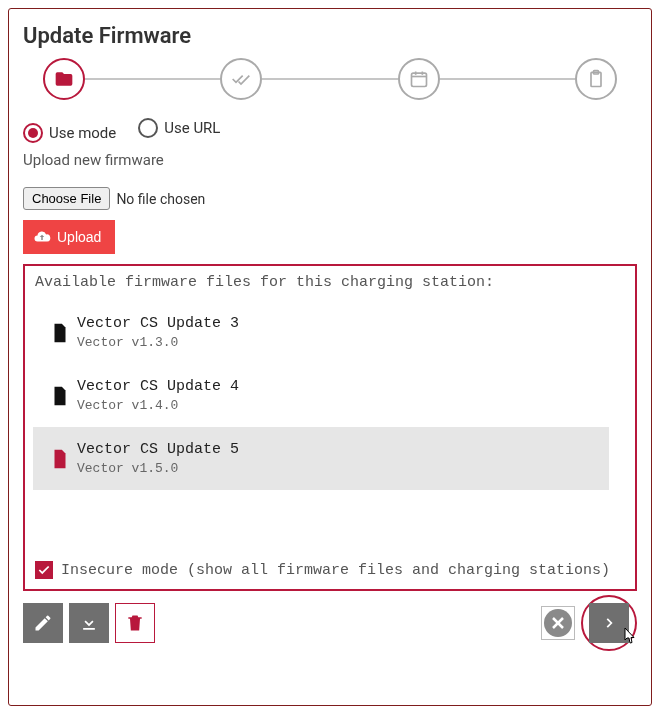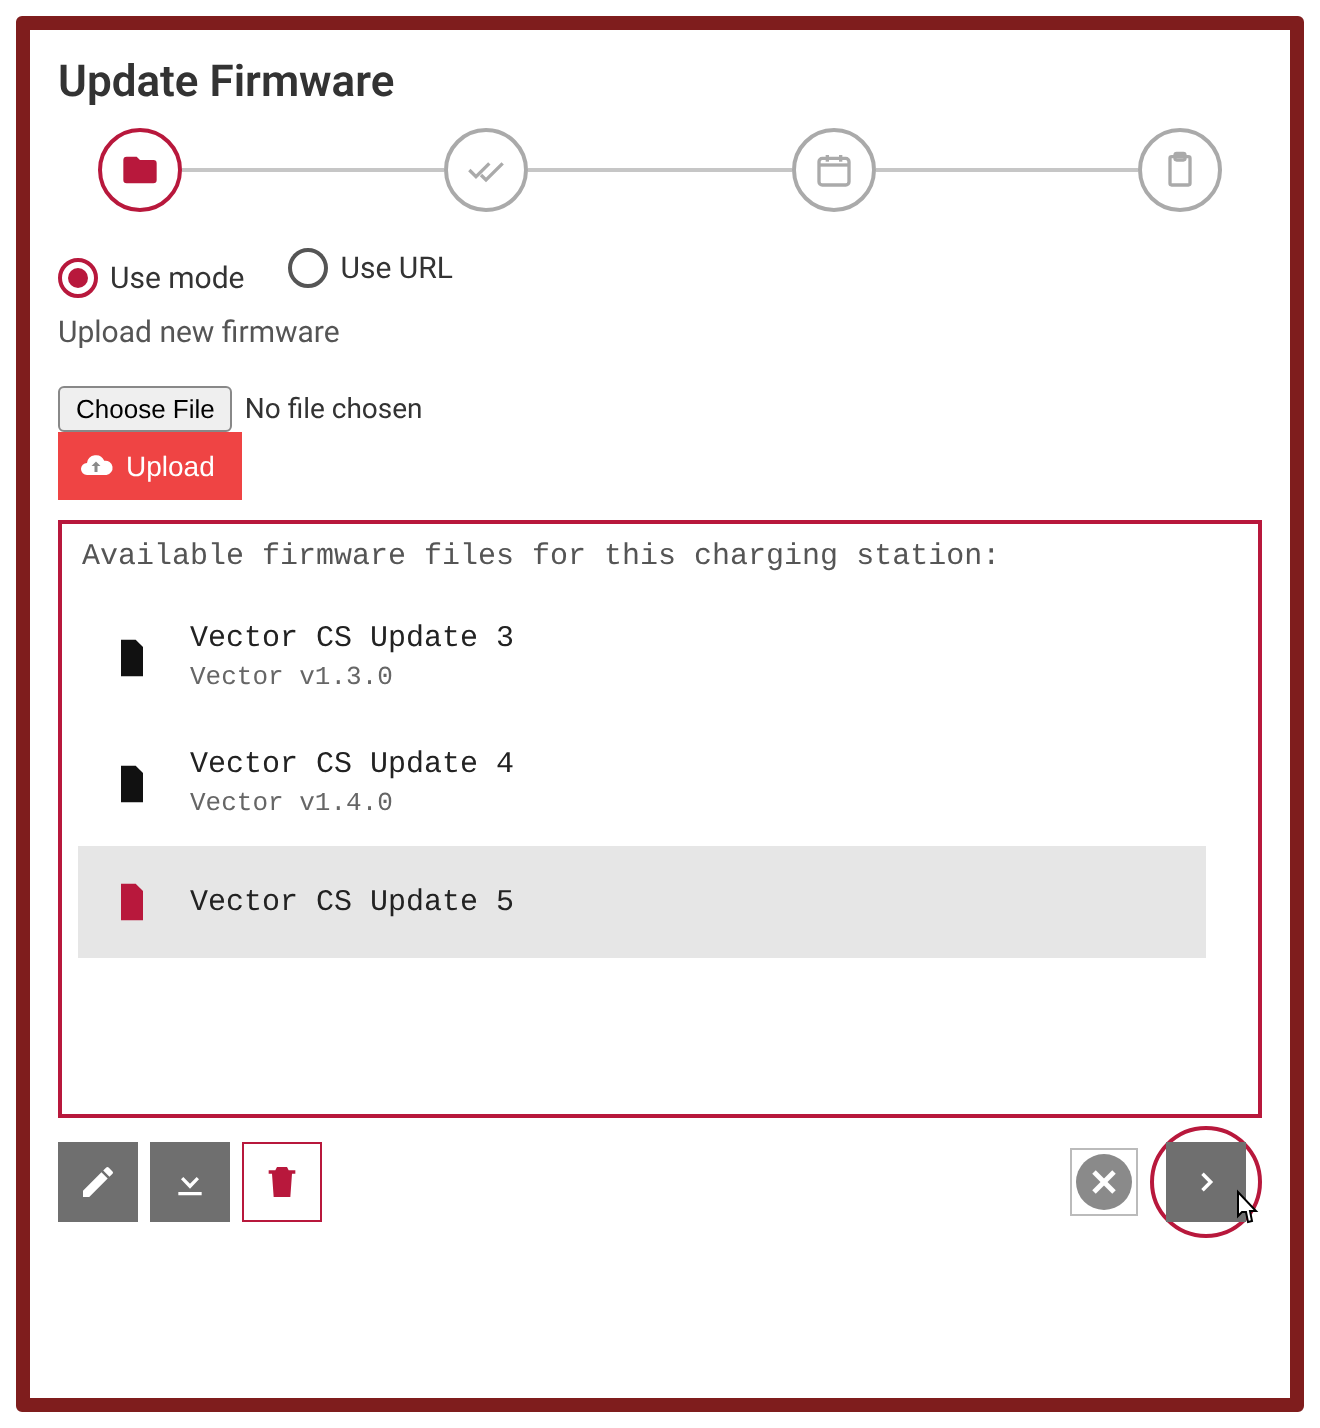"Update Firmware" .panel { border: 7px solid #7f1d1d -> 1px solid #7f1d1d }
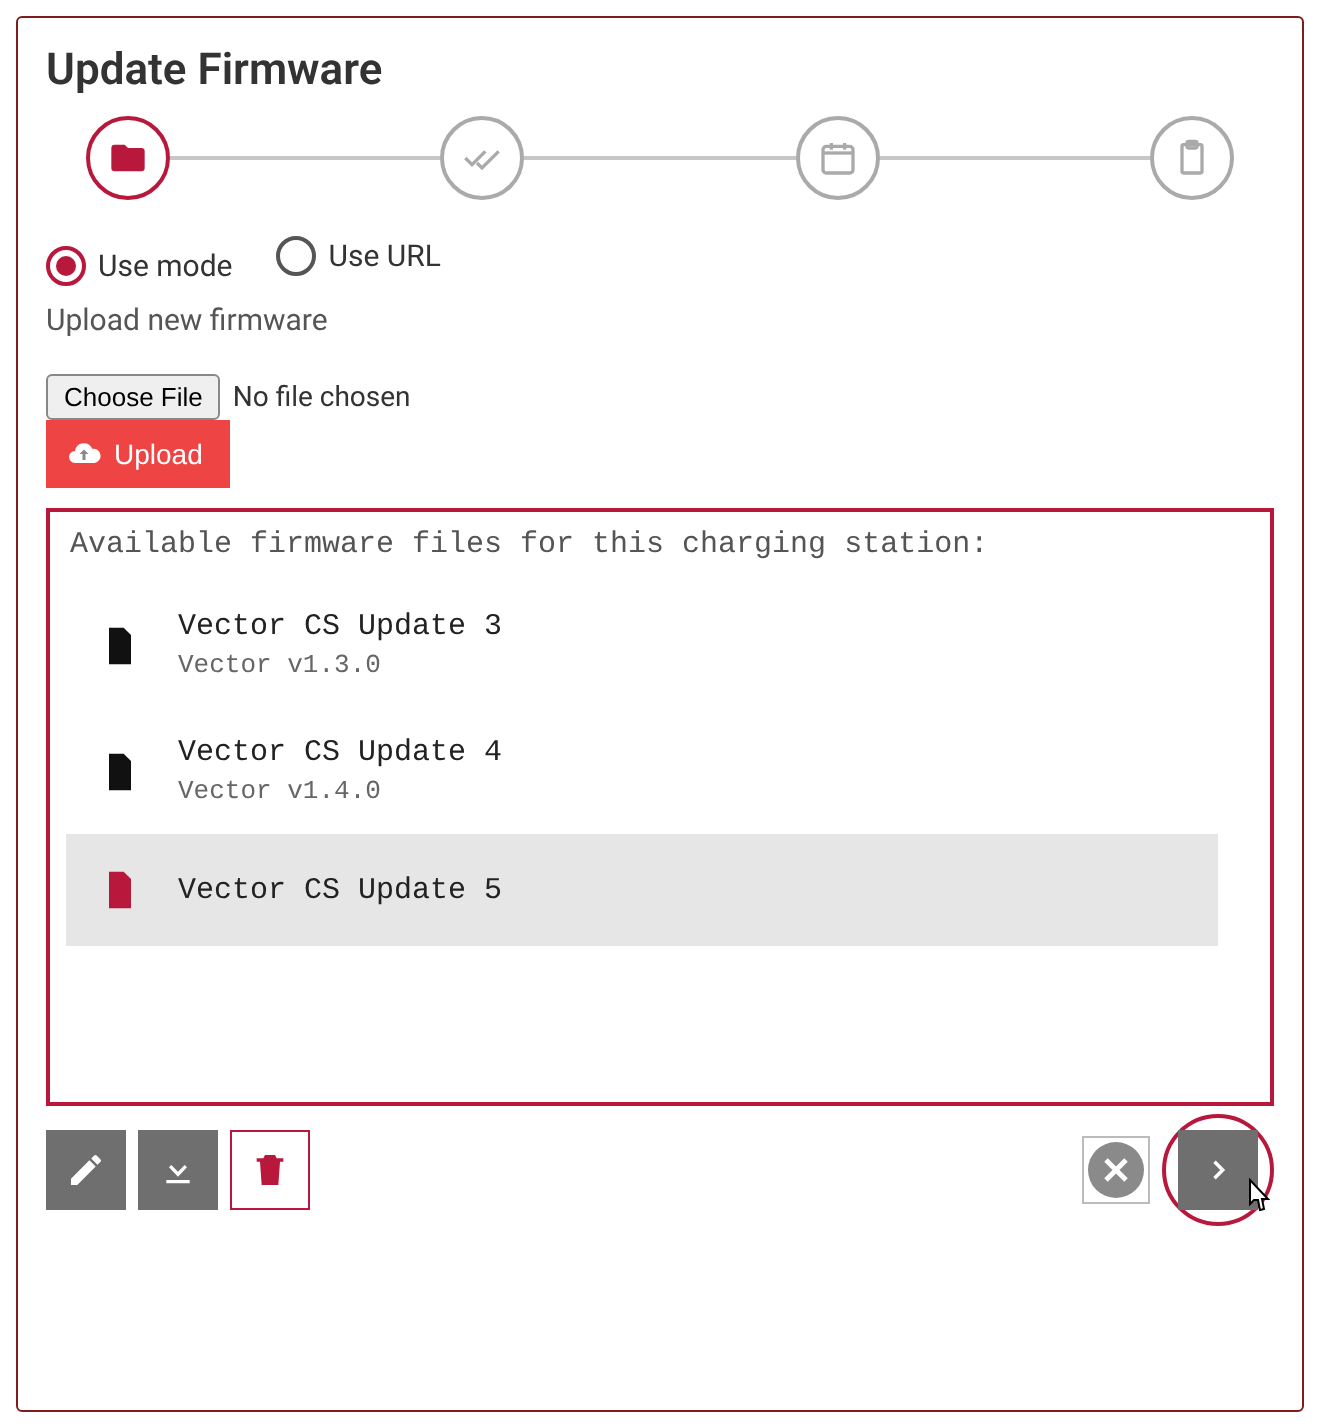"Choose File" .file-row { margin-bottom: none -> 10px }
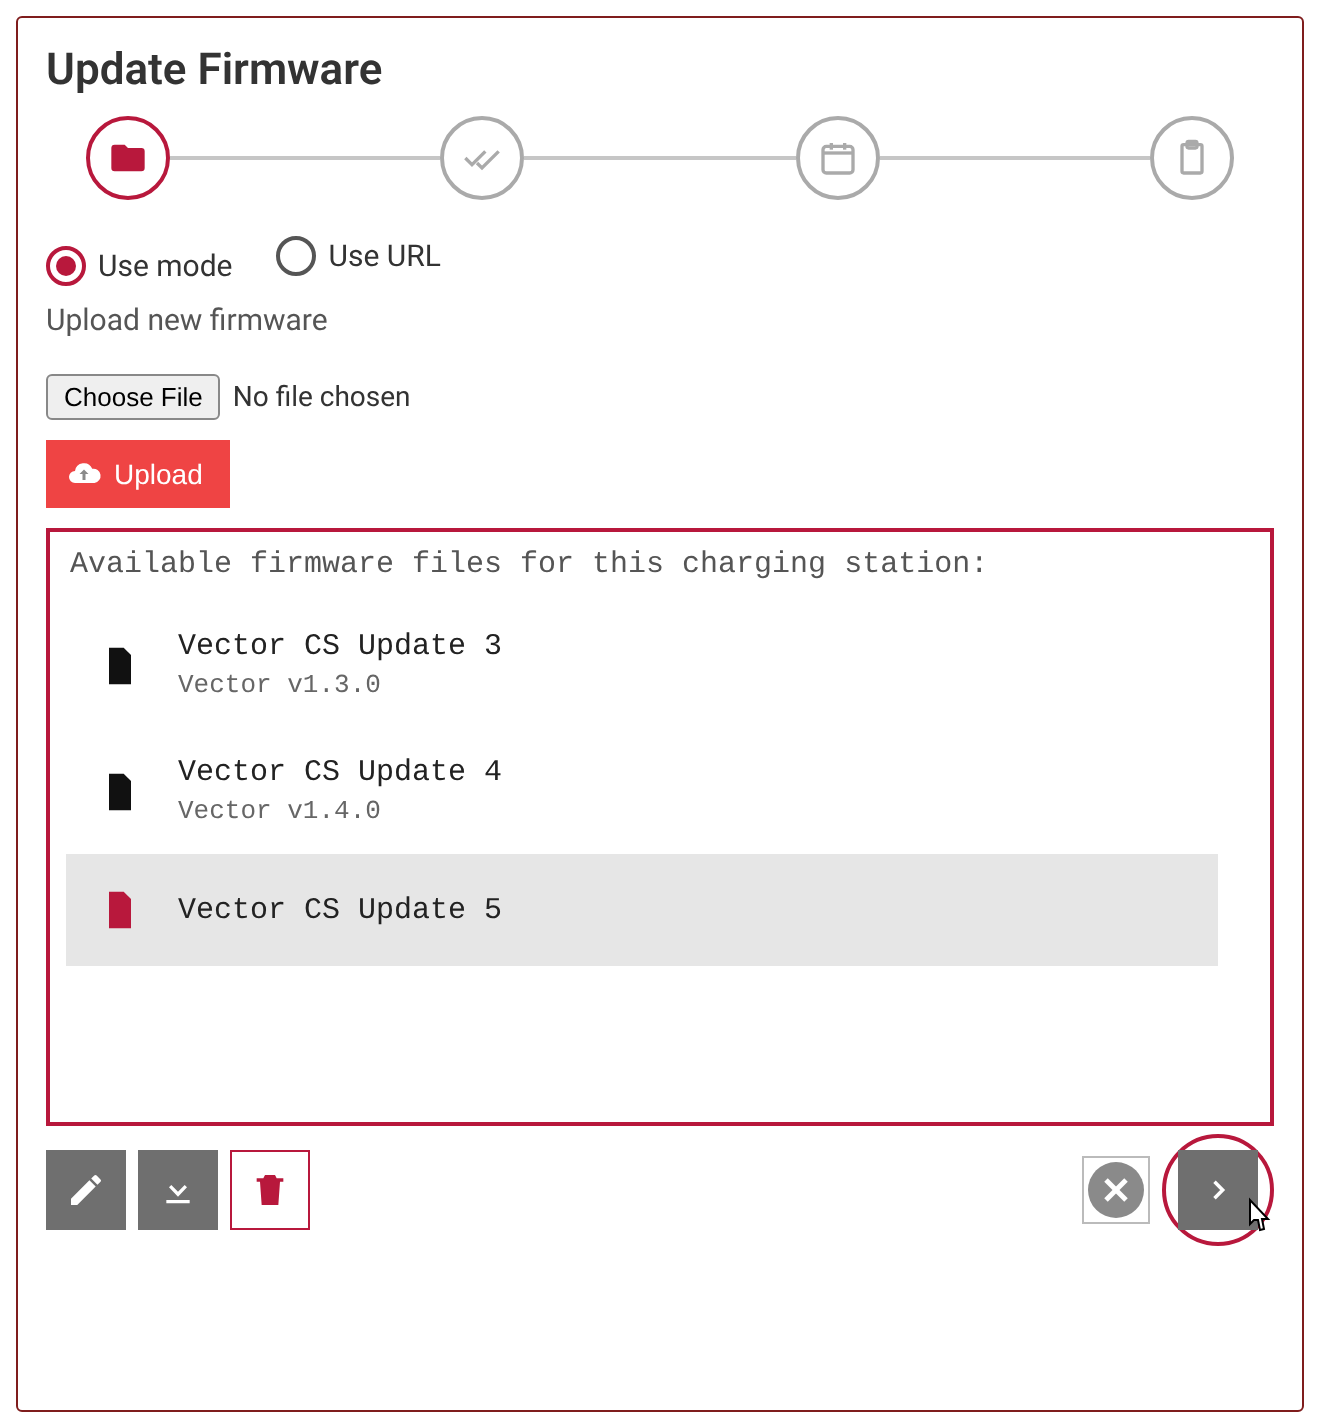"Vector CS Update 3" .fw-item { gap: 18px -> 6px }
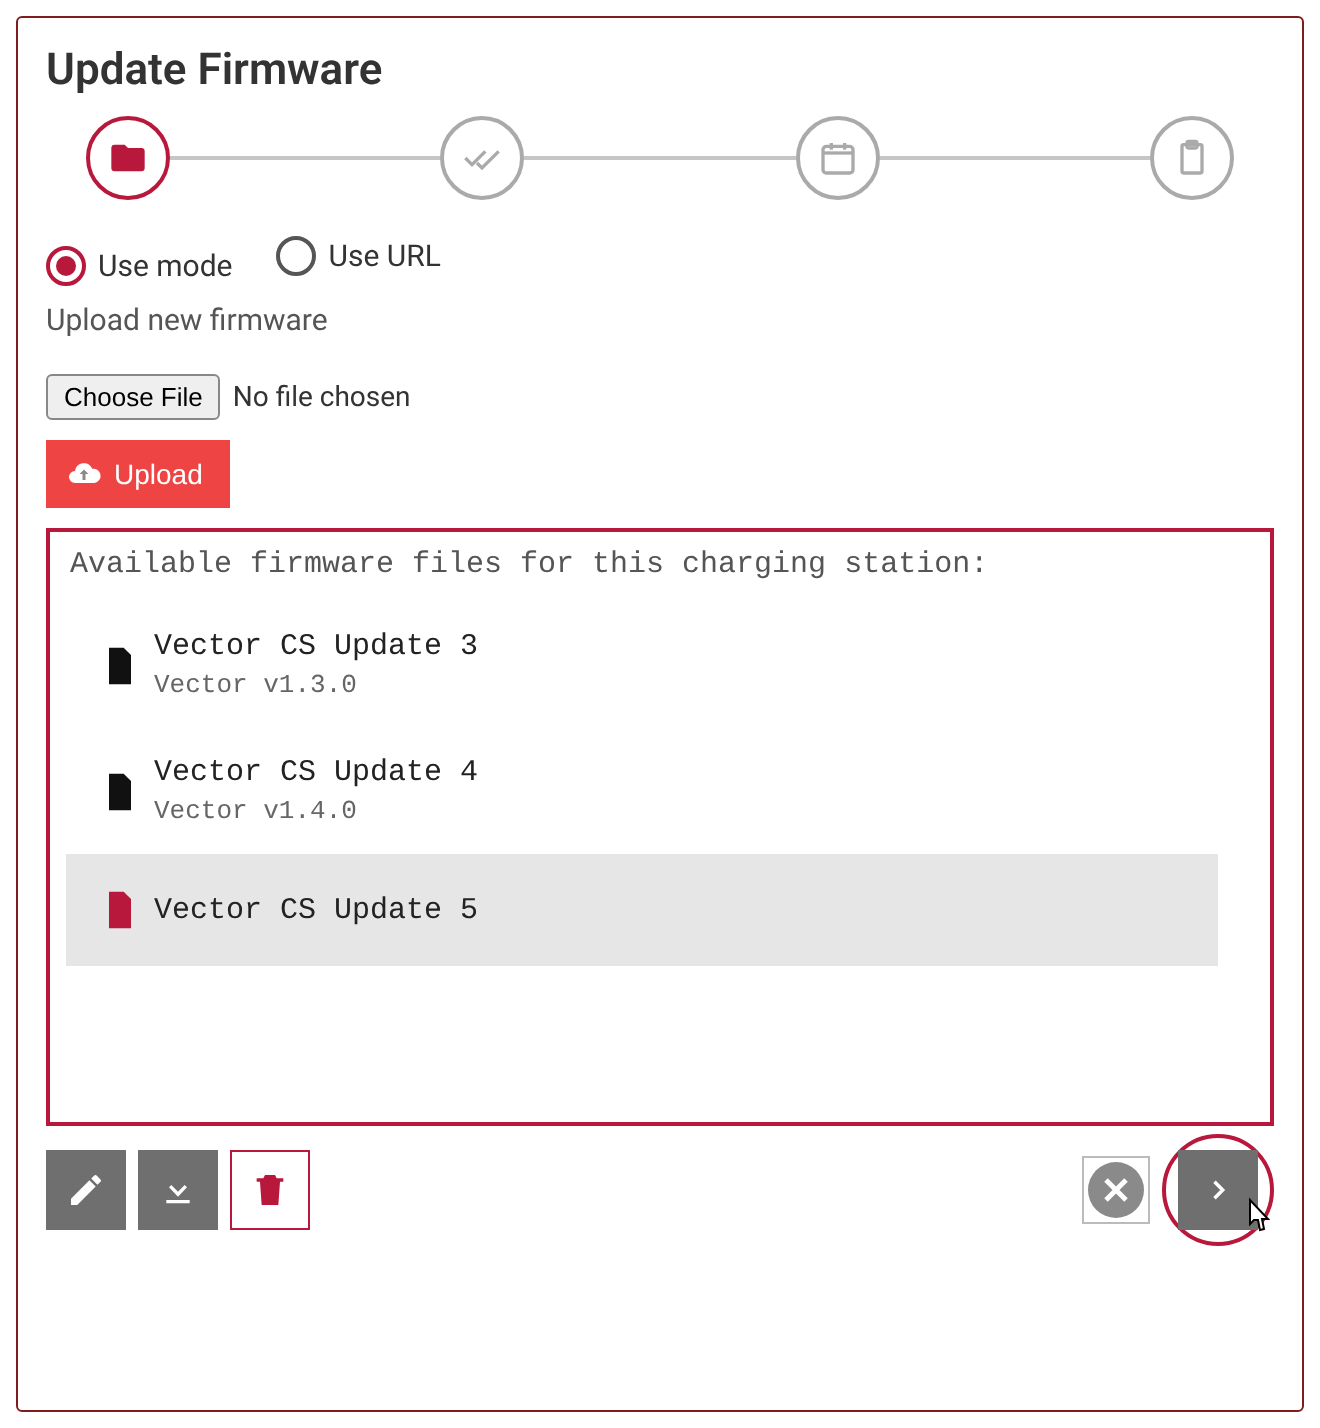"Vector v1.5.0" span.fw-version { html: none -> <span>Vector v1.5.0</span> }
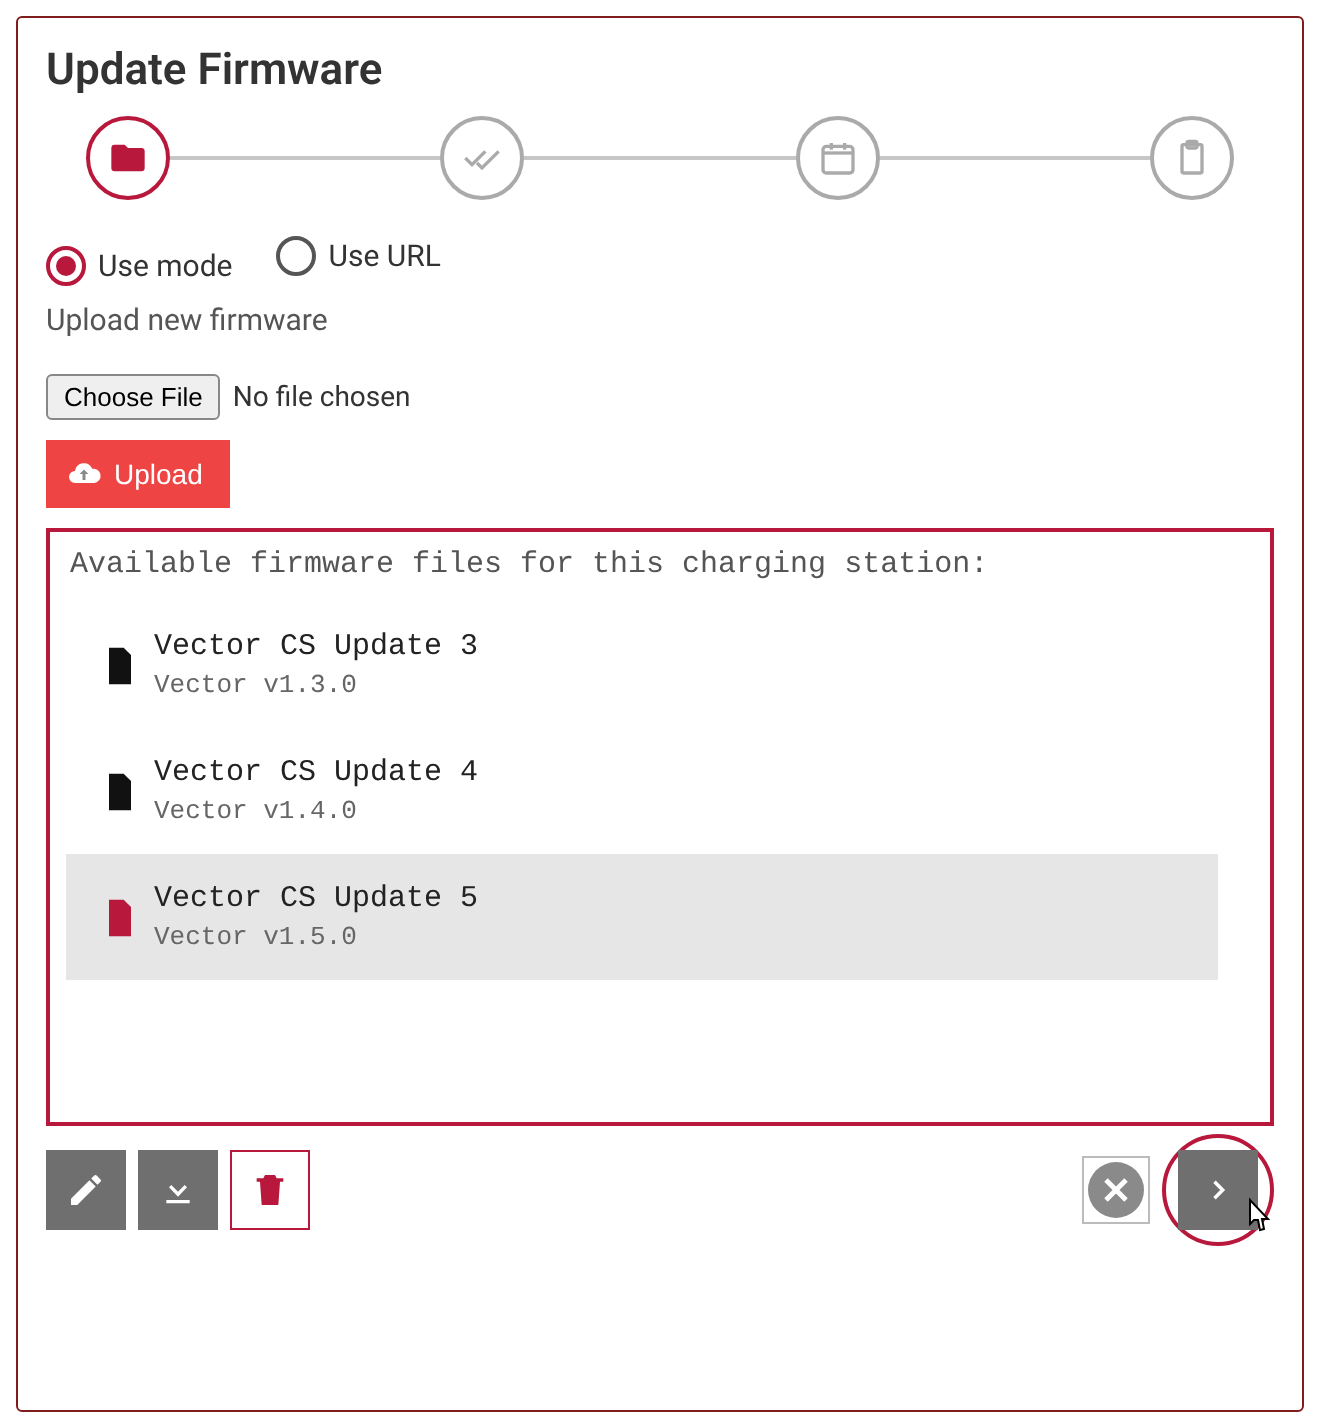"Insecure mode (show all firmware" div.insecure-row { html: none -> <div> <span> <svg> <polyline></polyline> </svg> </span> <span>Insecure mode (show all firmware files and charging stations)</span> </div> }
